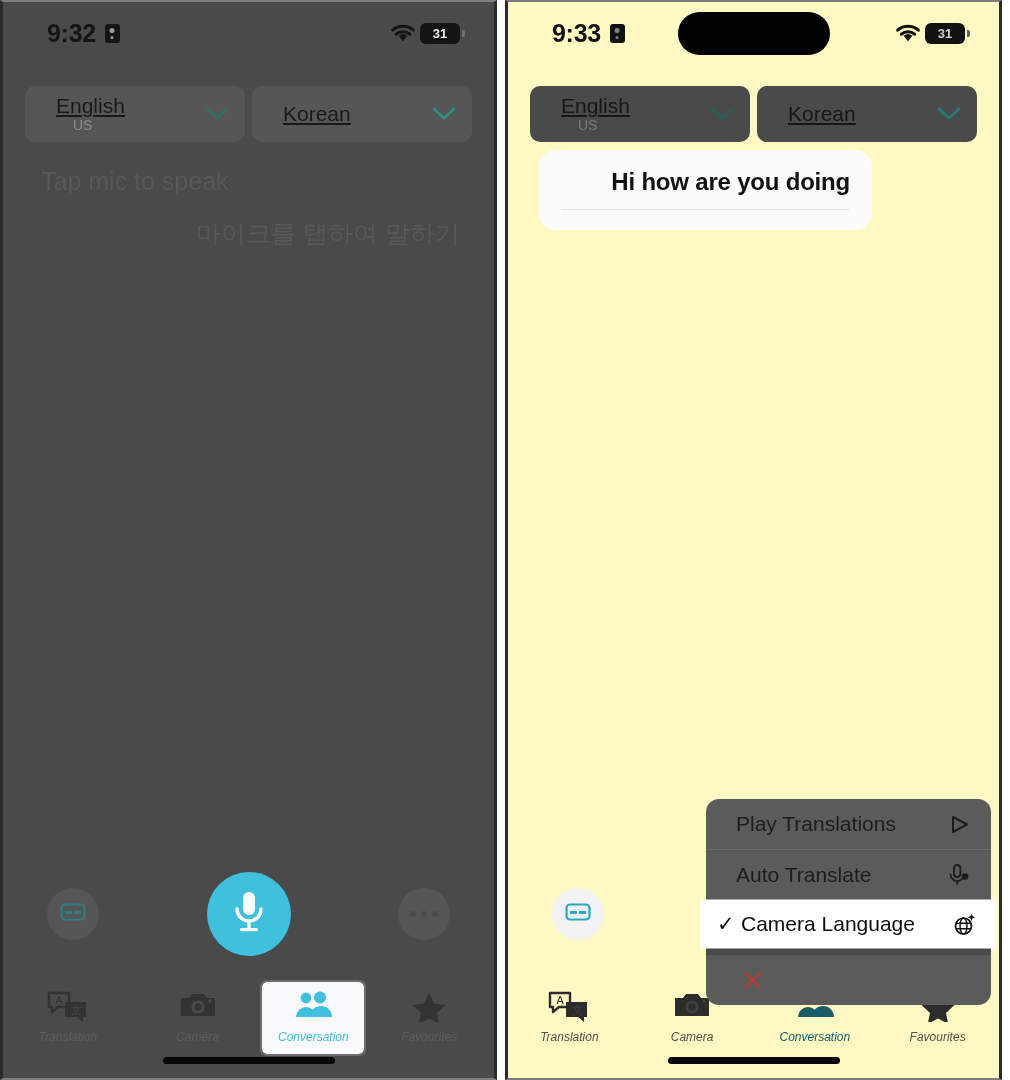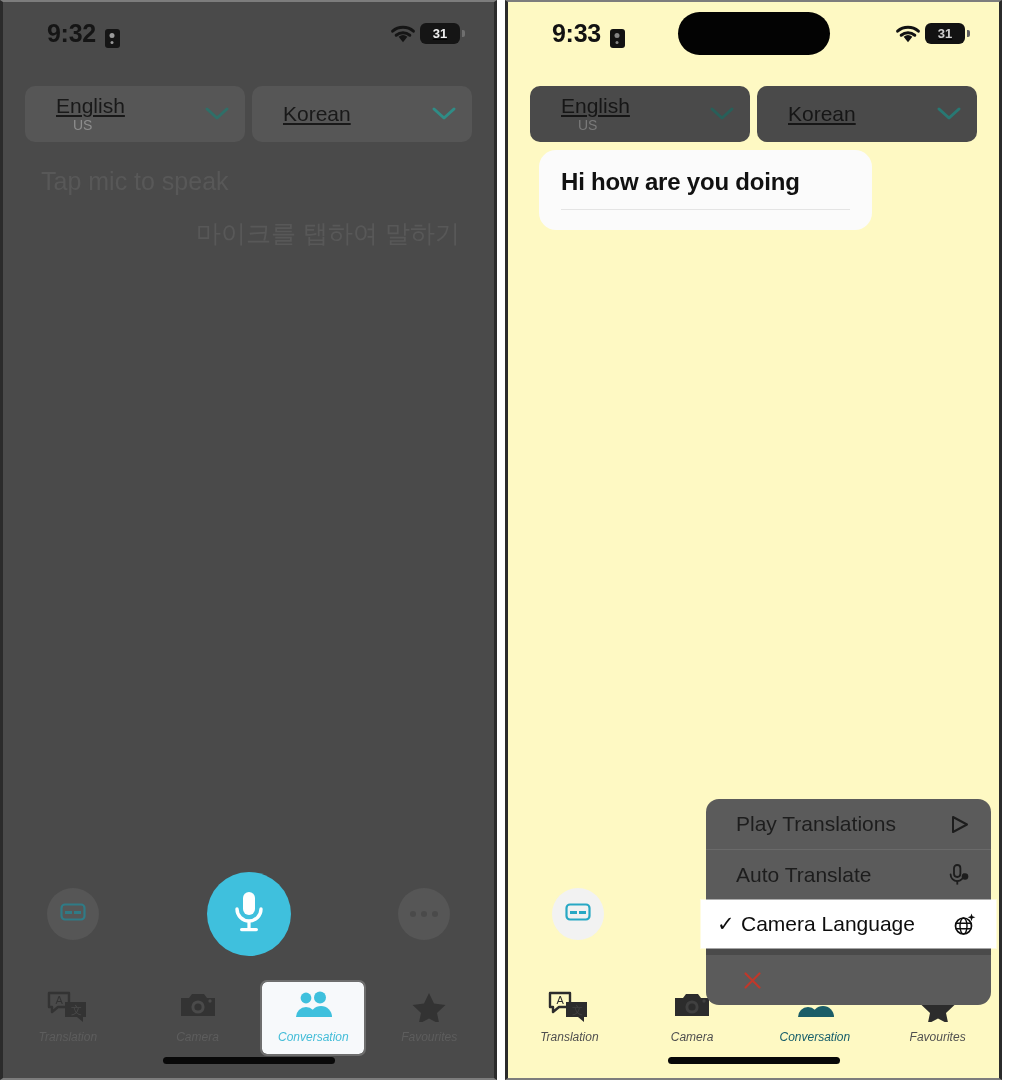"9:32" .sb-left { align-items: flex-end -> center }
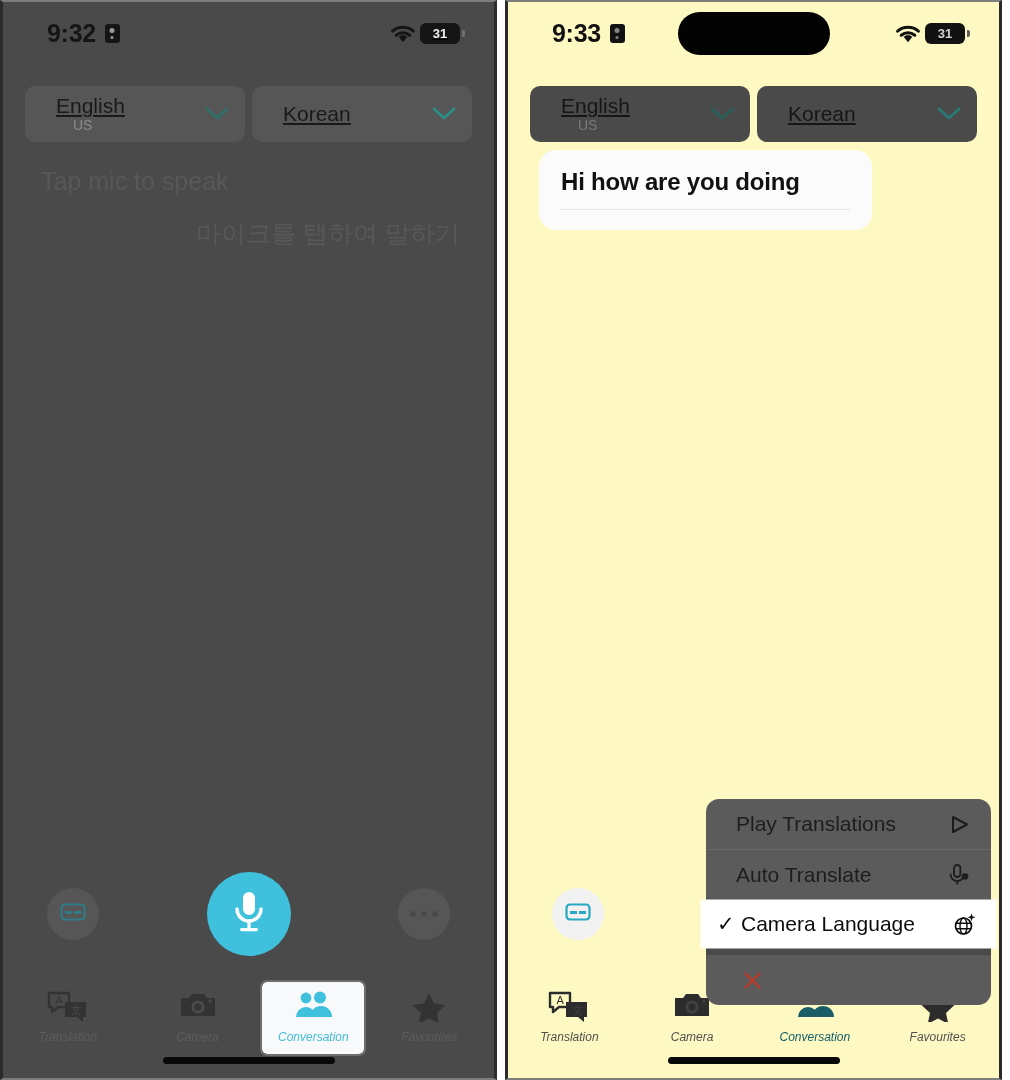"31" .sb-right { align-items: flex-end -> center }
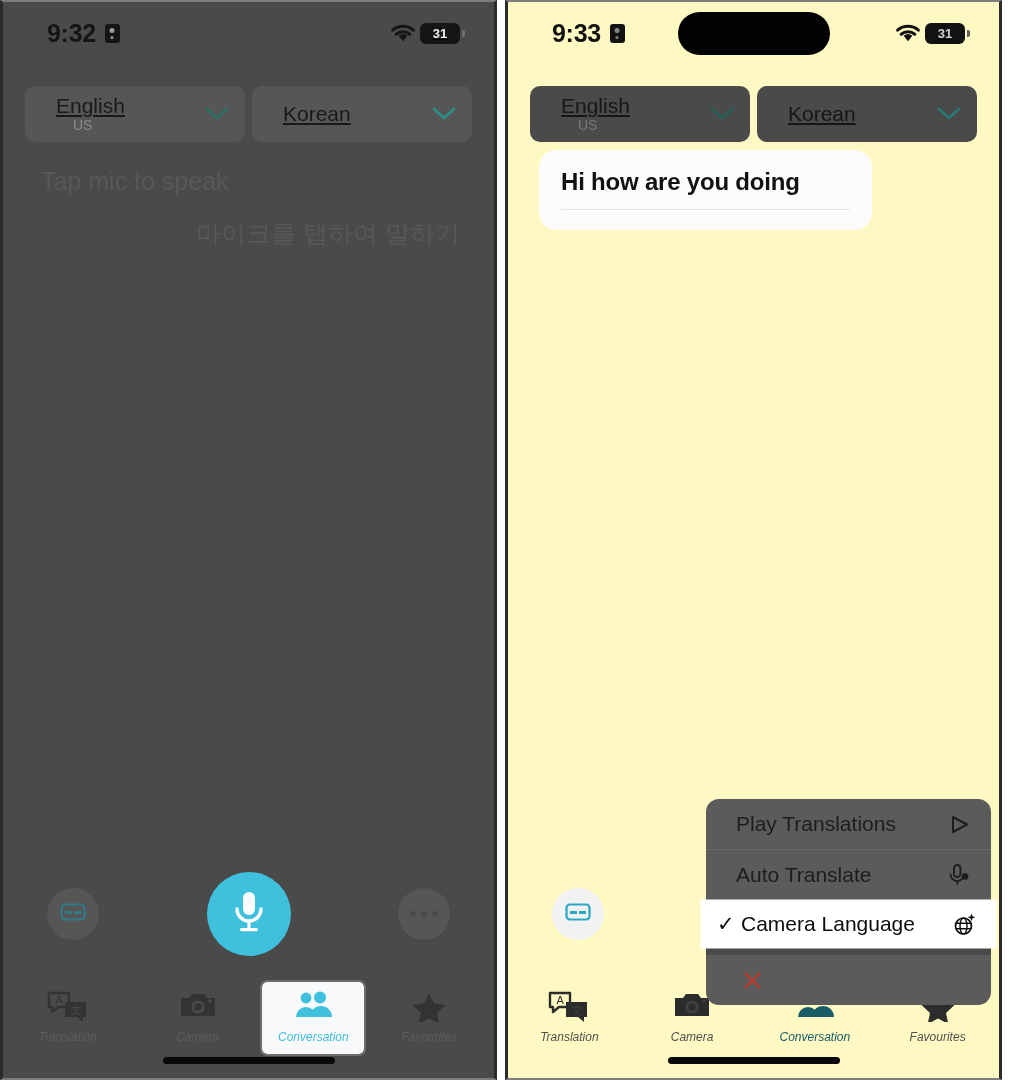"Hi how are you doing" .bubble { text-align: none -> right }
